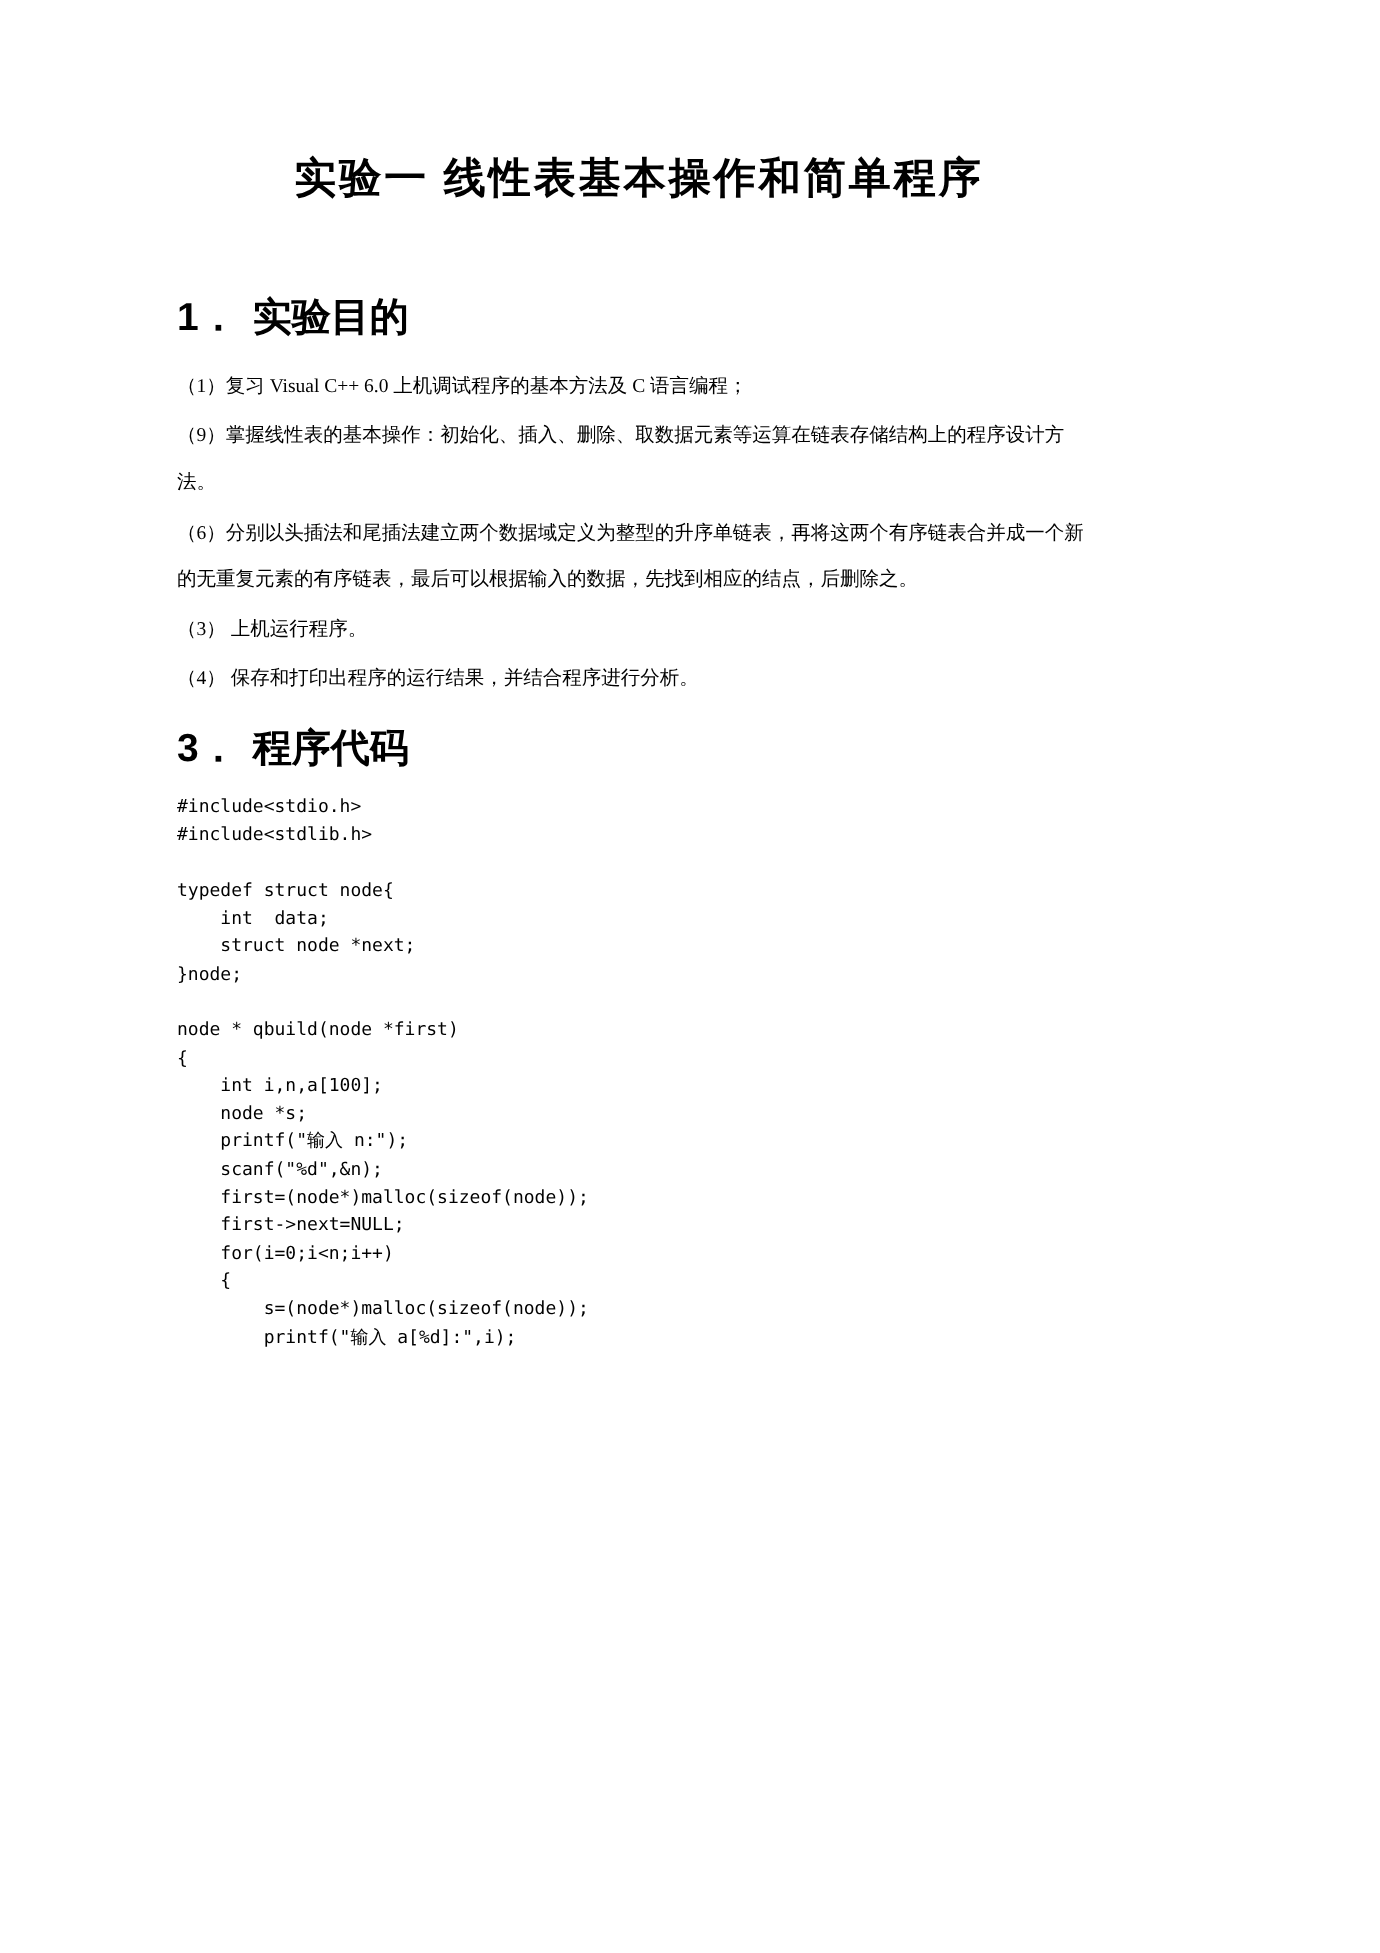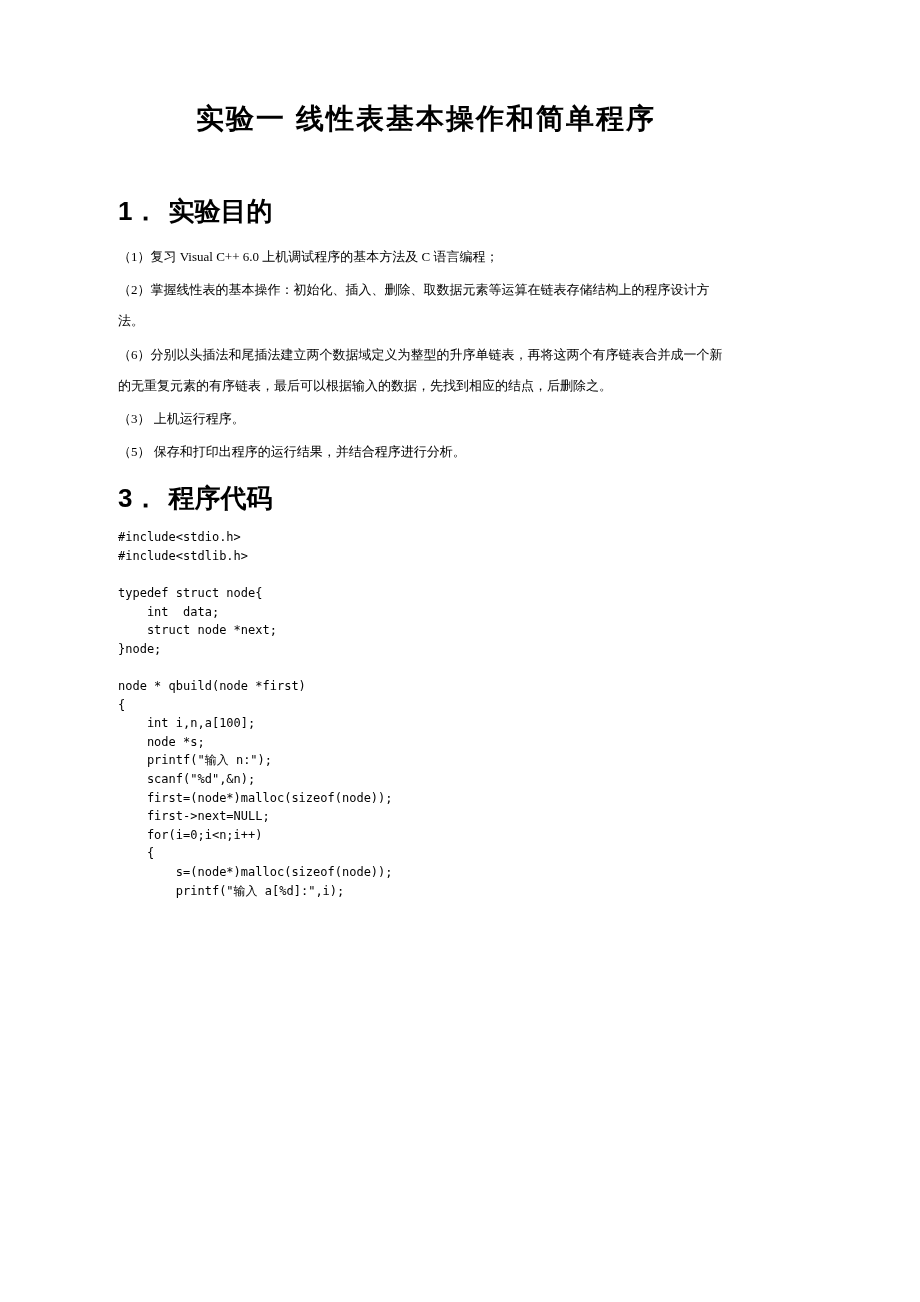"（2）掌握线性表的基本操作：初始化、插入、删除、取数据元素等运算在链表存储结构上" p.para { text: 2 -> 9 }
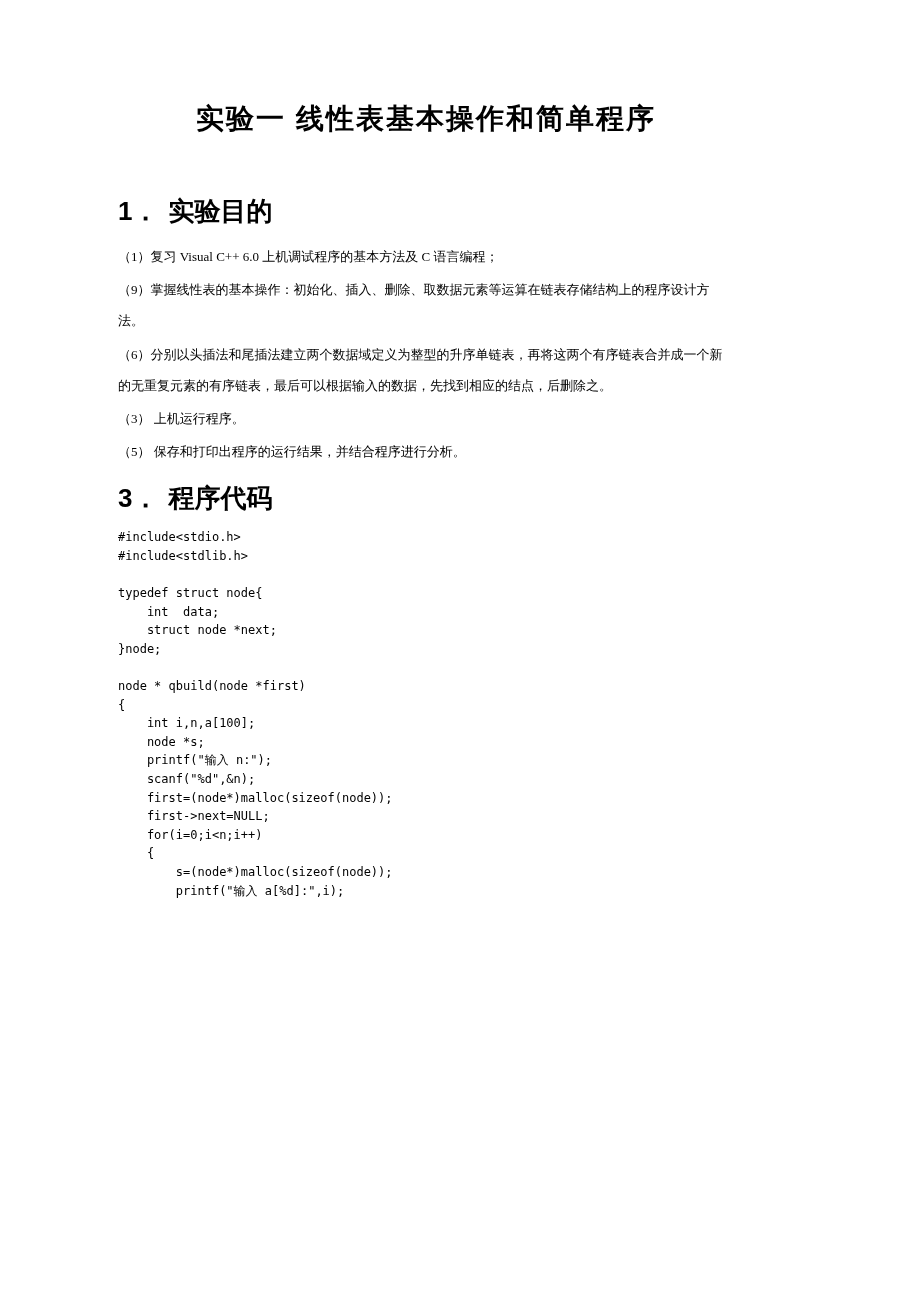"（5） 保存和打印出程序的运行结果，并结合程序进行分析。" p.para { text: 5 -> 4 }
